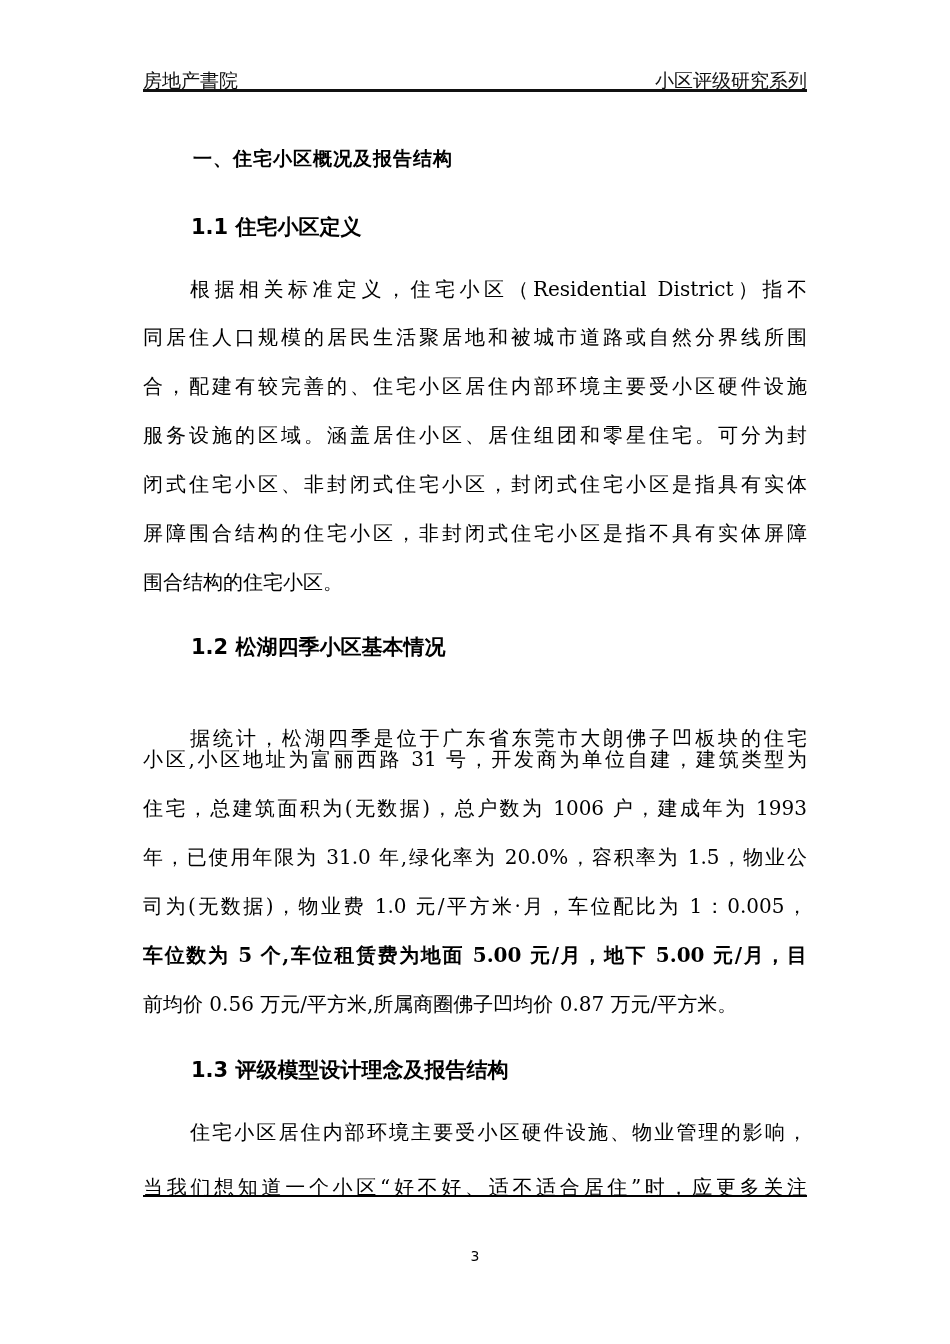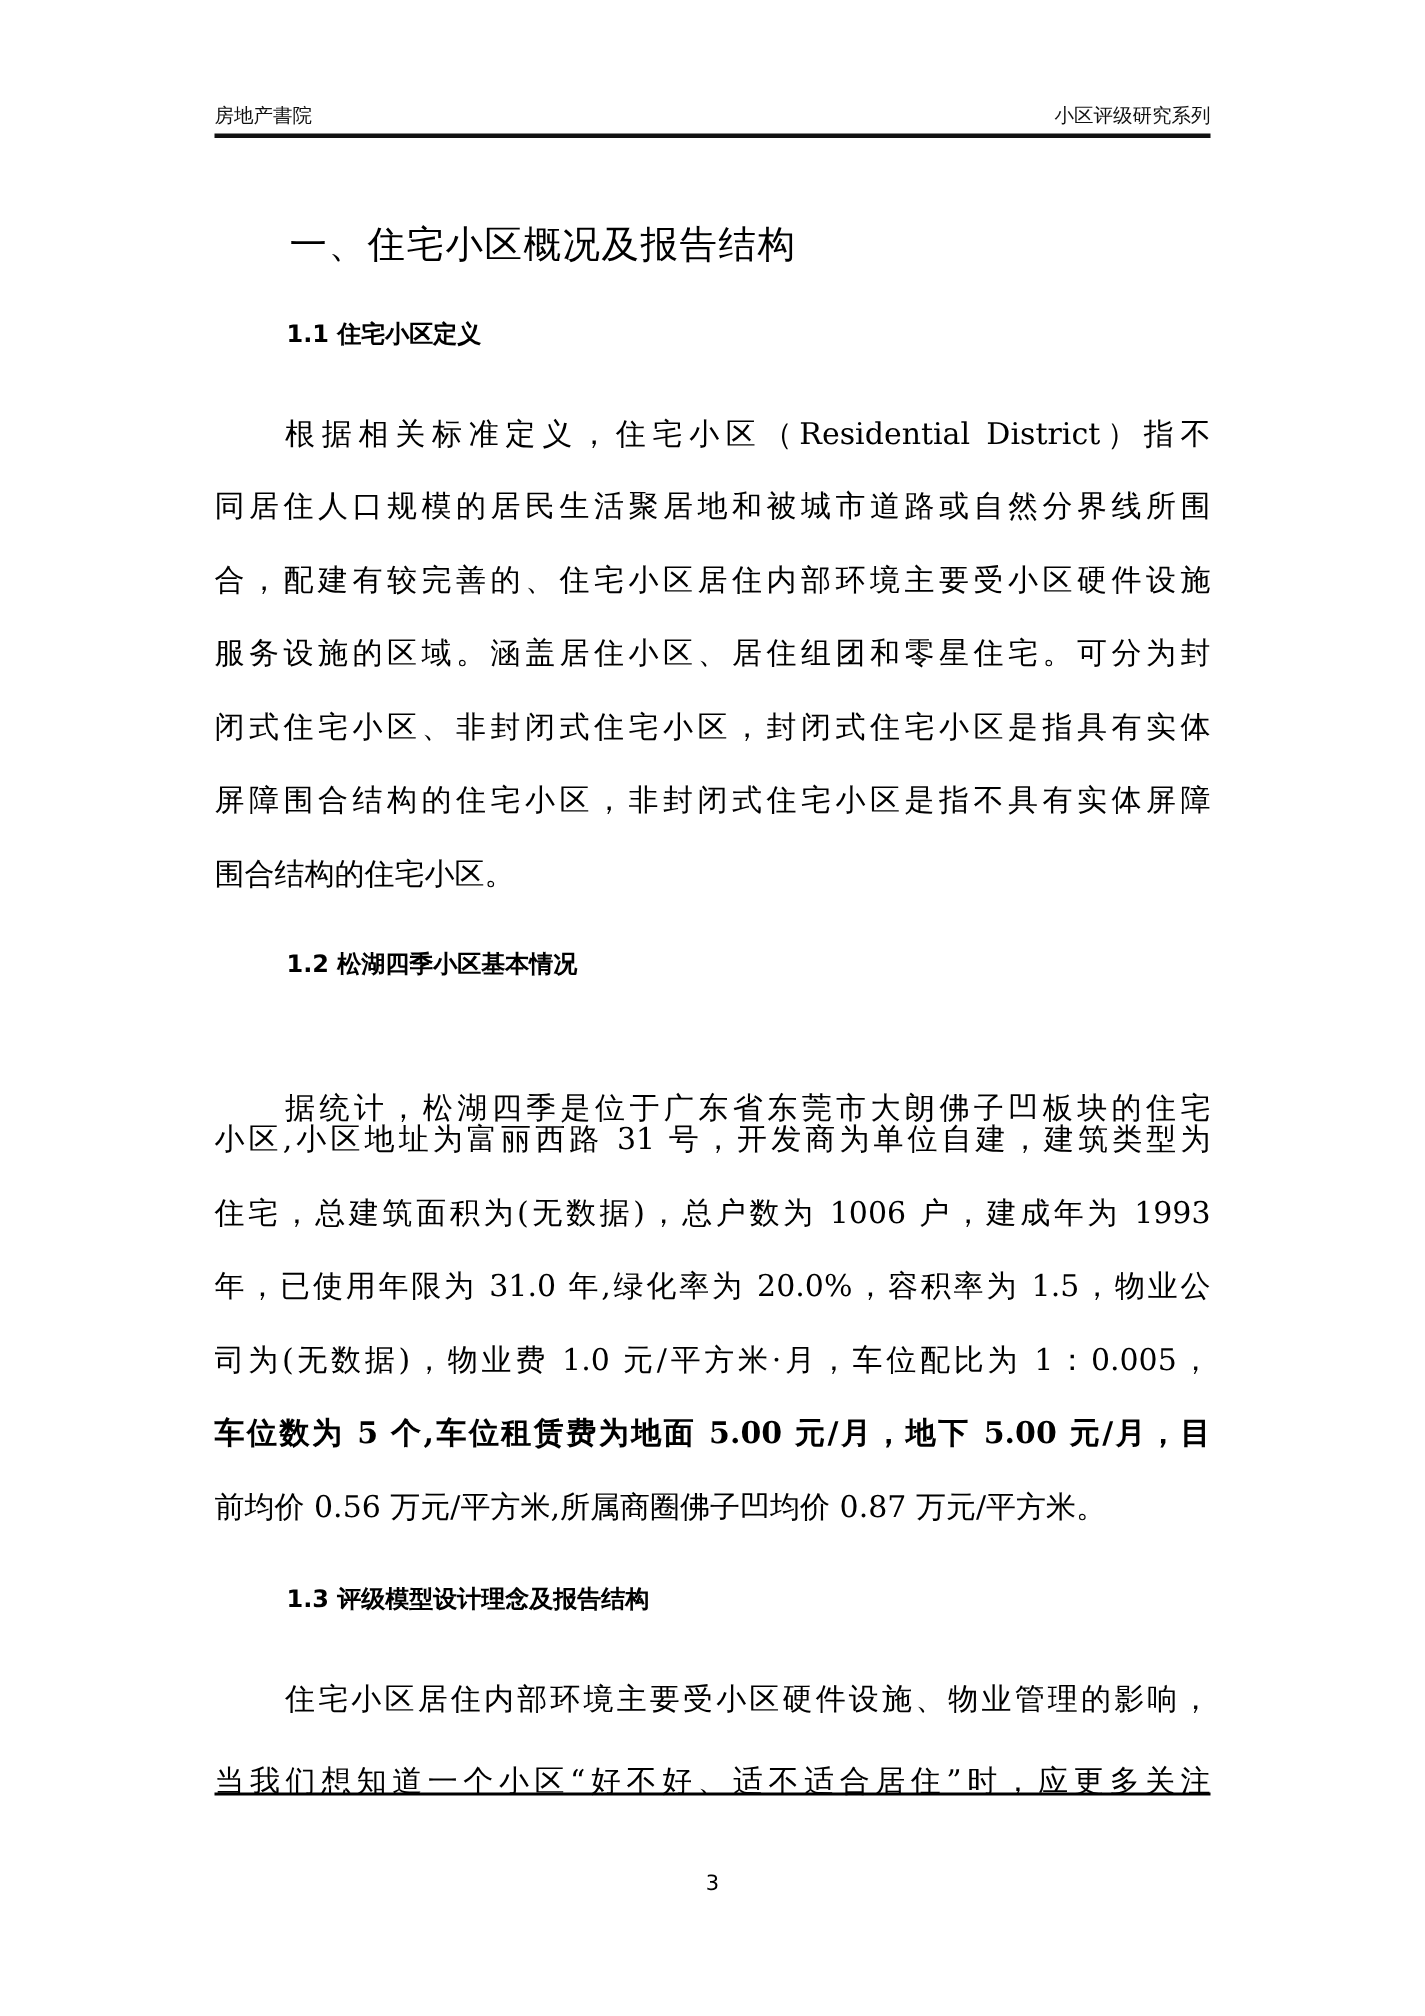"房地产書院" .header { font-size: 13px -> 19px }
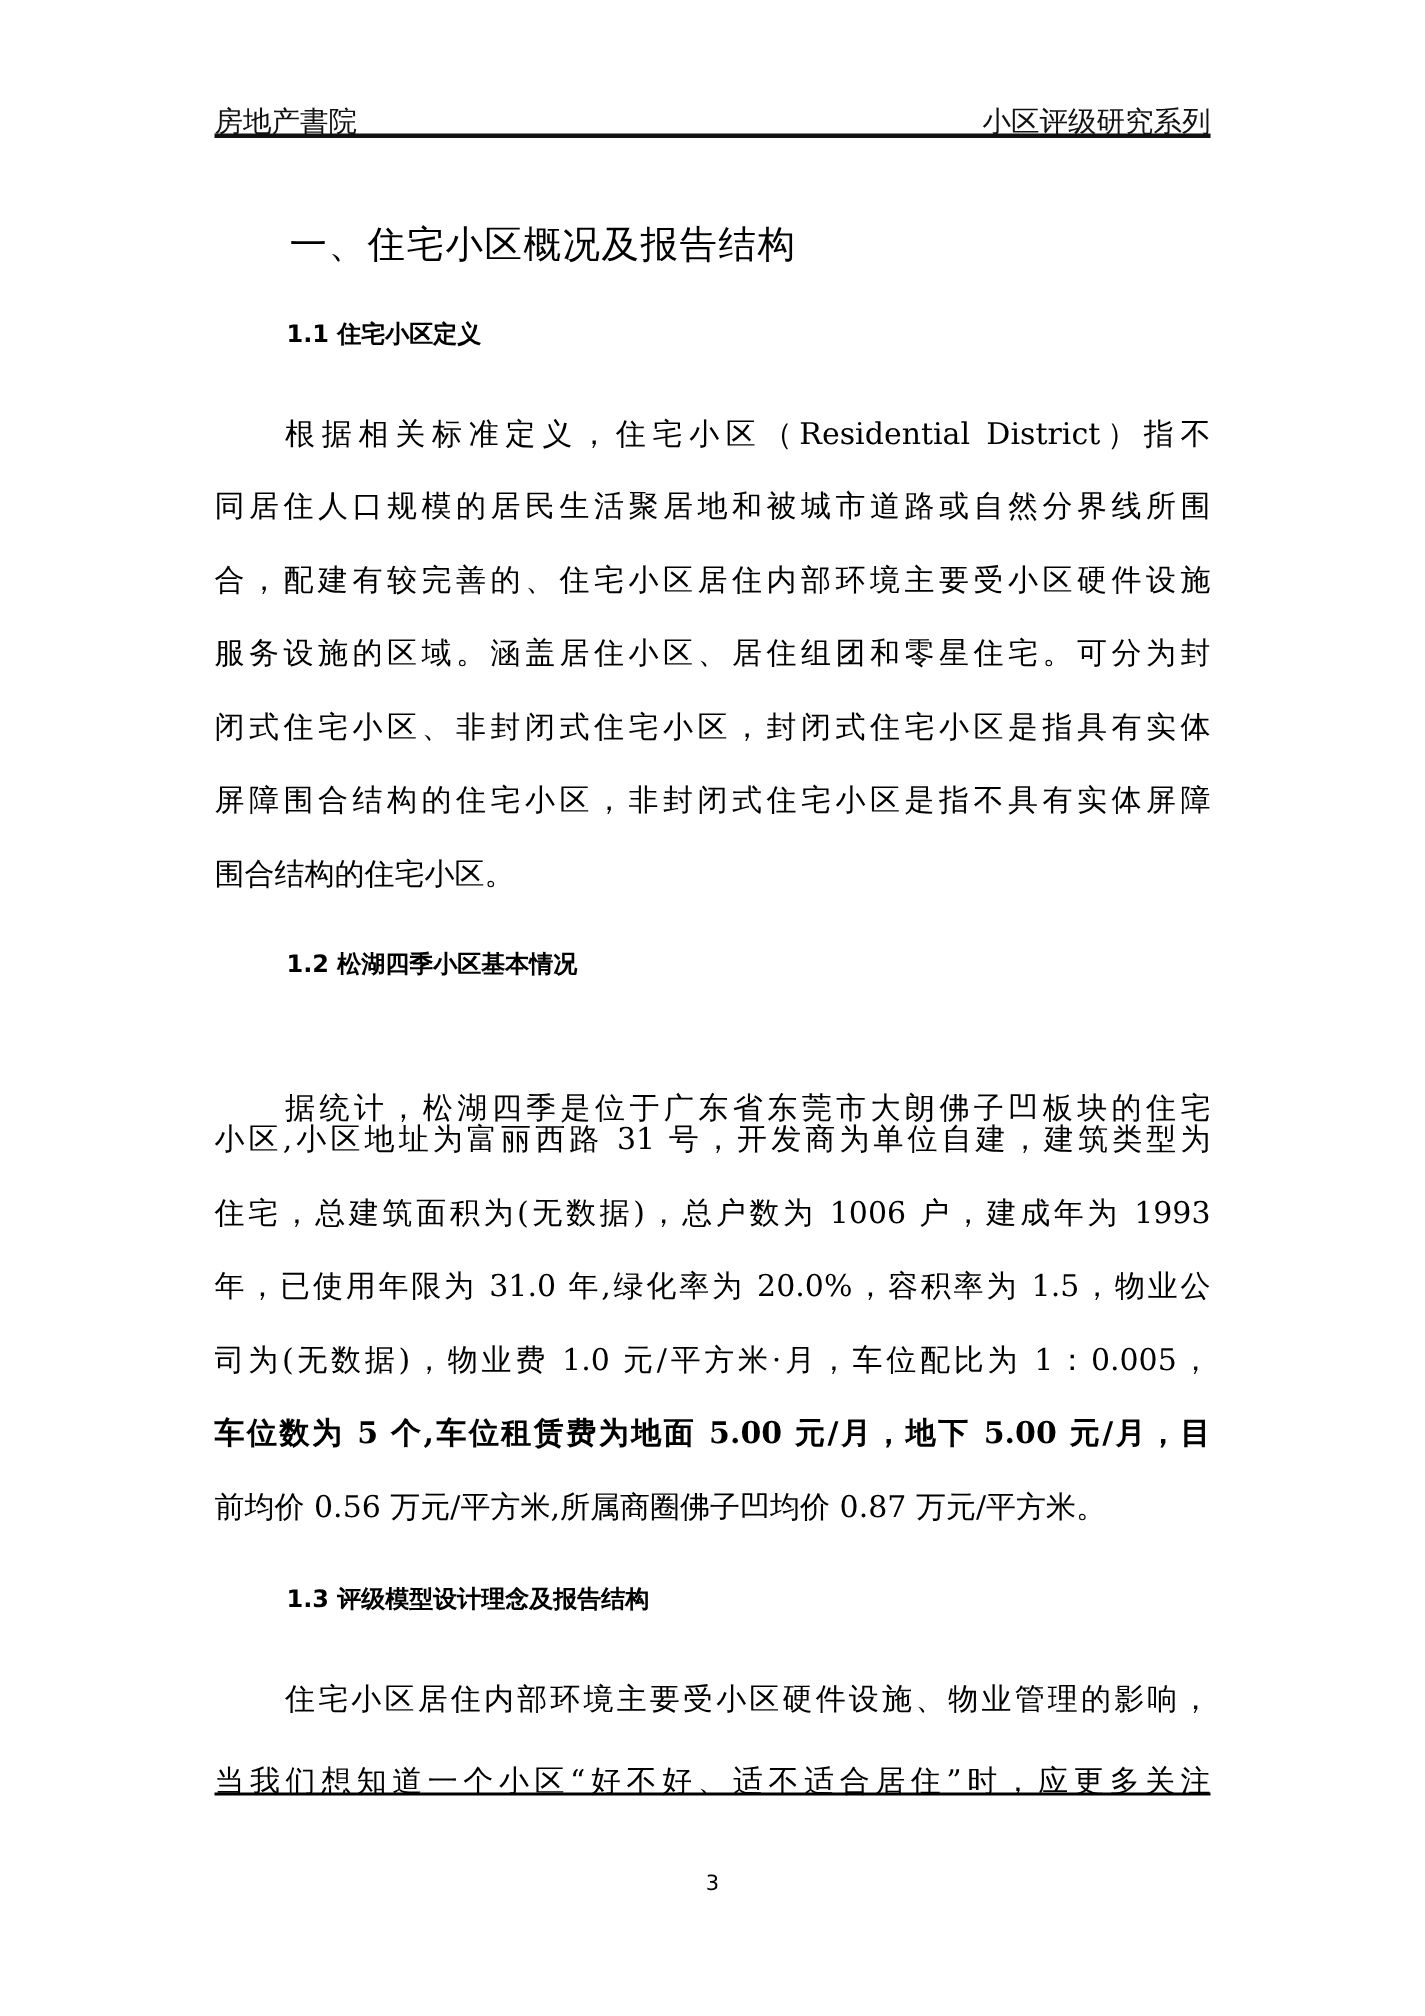"一、住宅小区概况及报告结构" .h1 { font-size: 25px -> 19px; font-weight: normal -> bold }
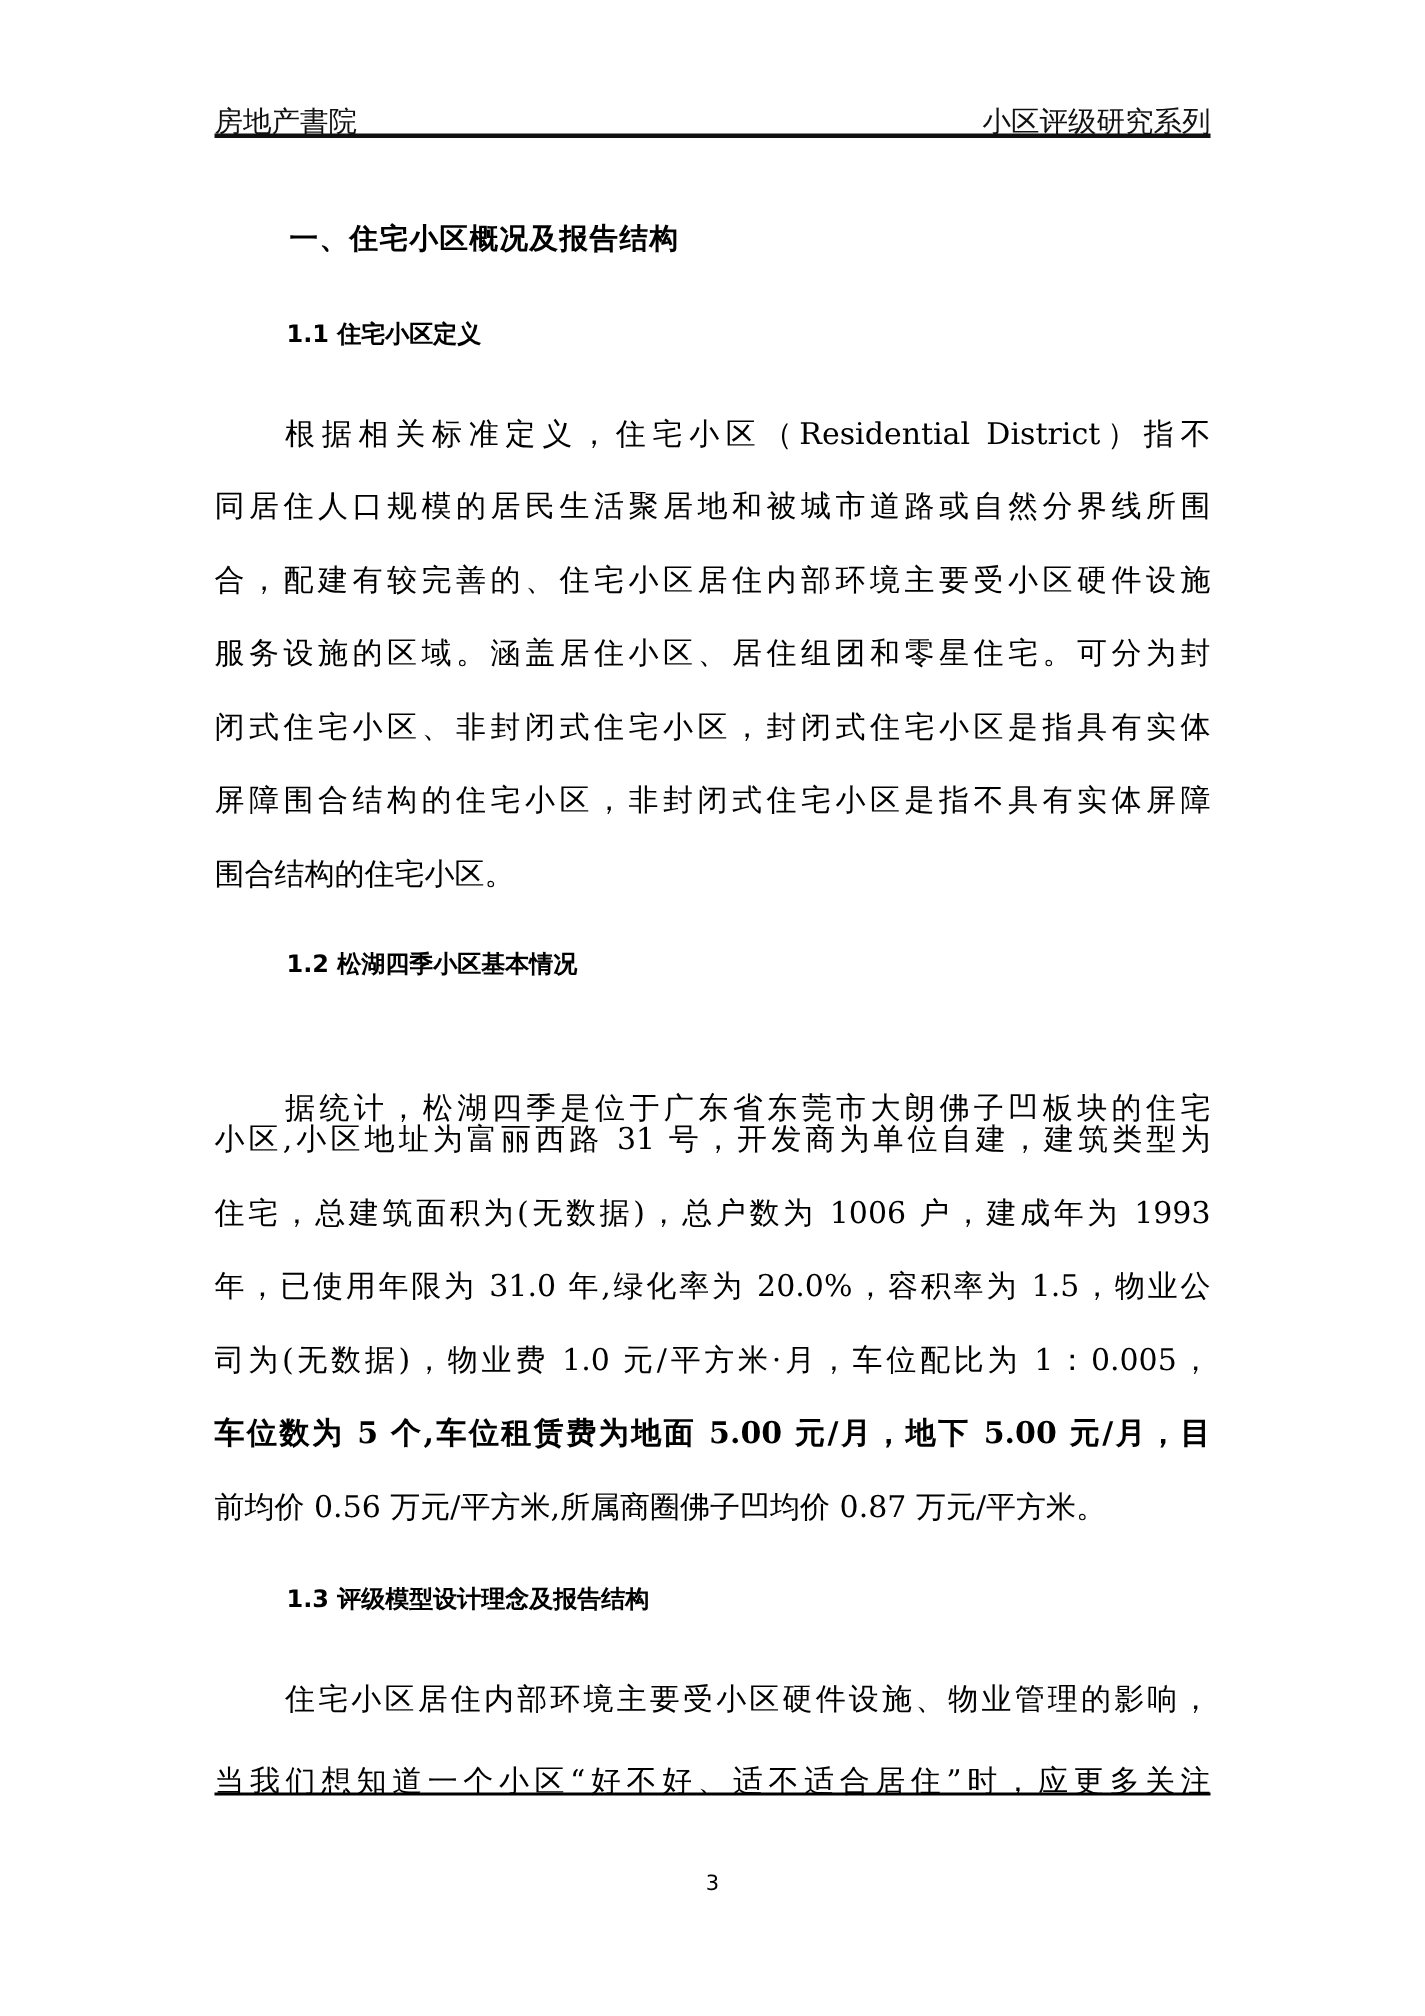"1.1 住宅小区定义" .h2 { font-size: 16px -> 21px }
